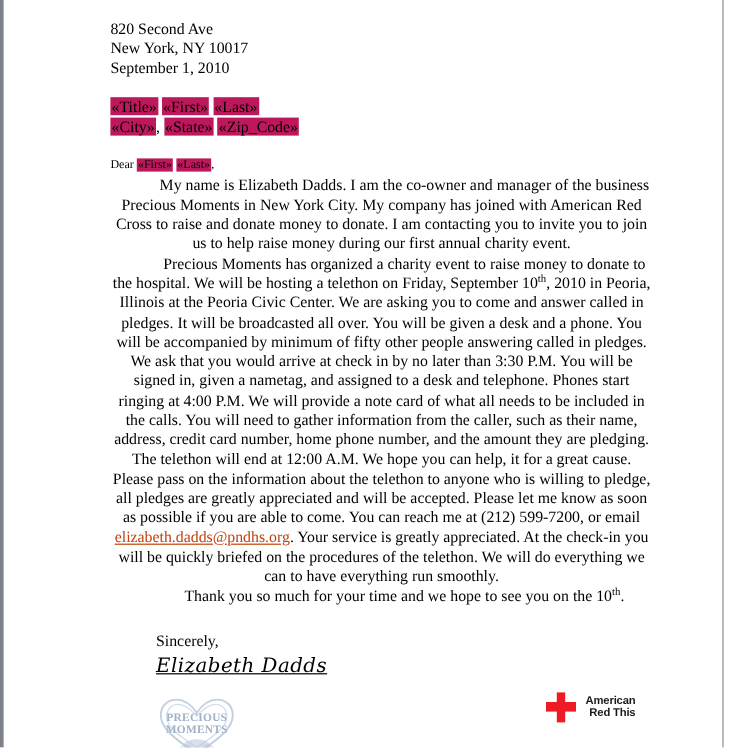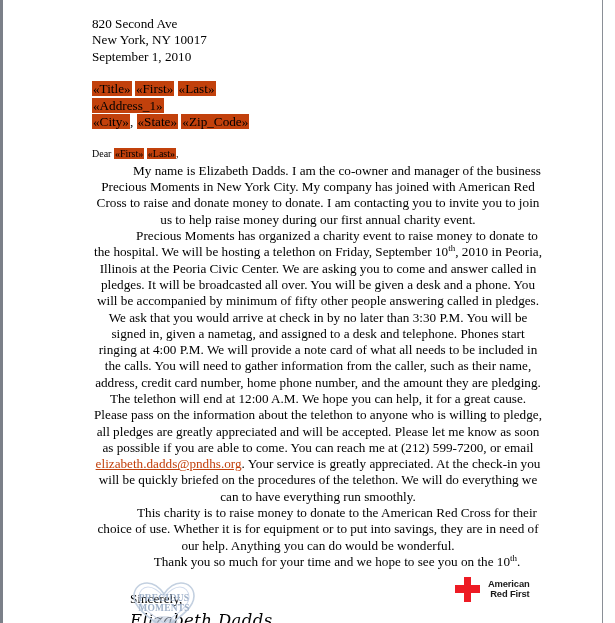"«Title»" .mergefield { background: #c2410c -> #be185d }
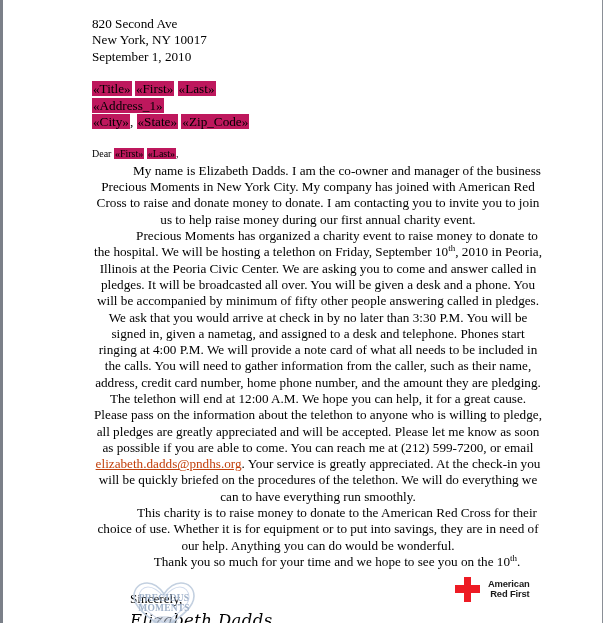"«Address_1»" div { html: <div><span>«Address_1»</span></div> -> none }
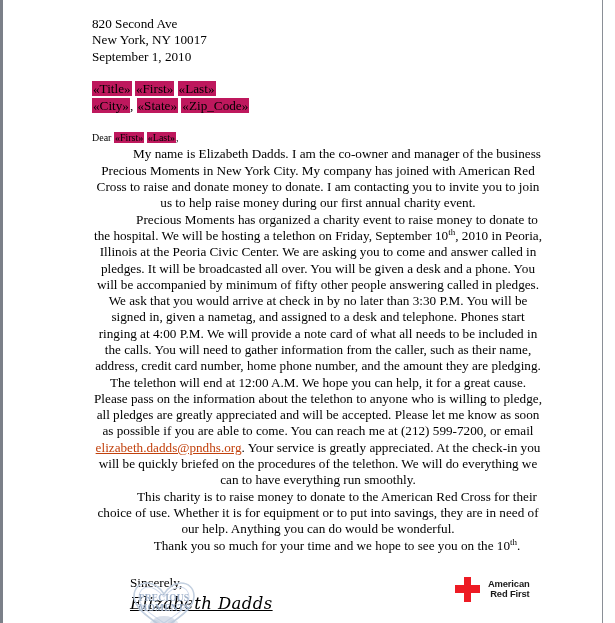"This charity is to raise" p { html: <p>This charity is to raise money to donate to the American Red Cross for their choice of use. Whether it is for equipment or to put into savings, they are in need of our help. Anything you can do would be wonderful.</p> -> none }
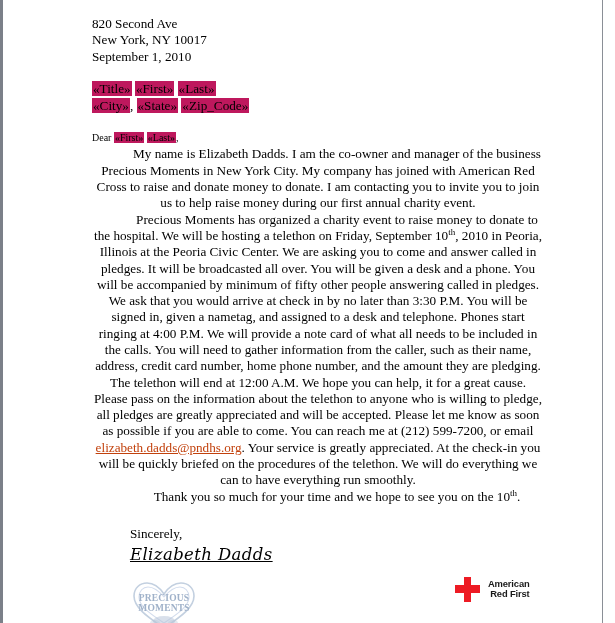"Red First" div { text: First -> This }
